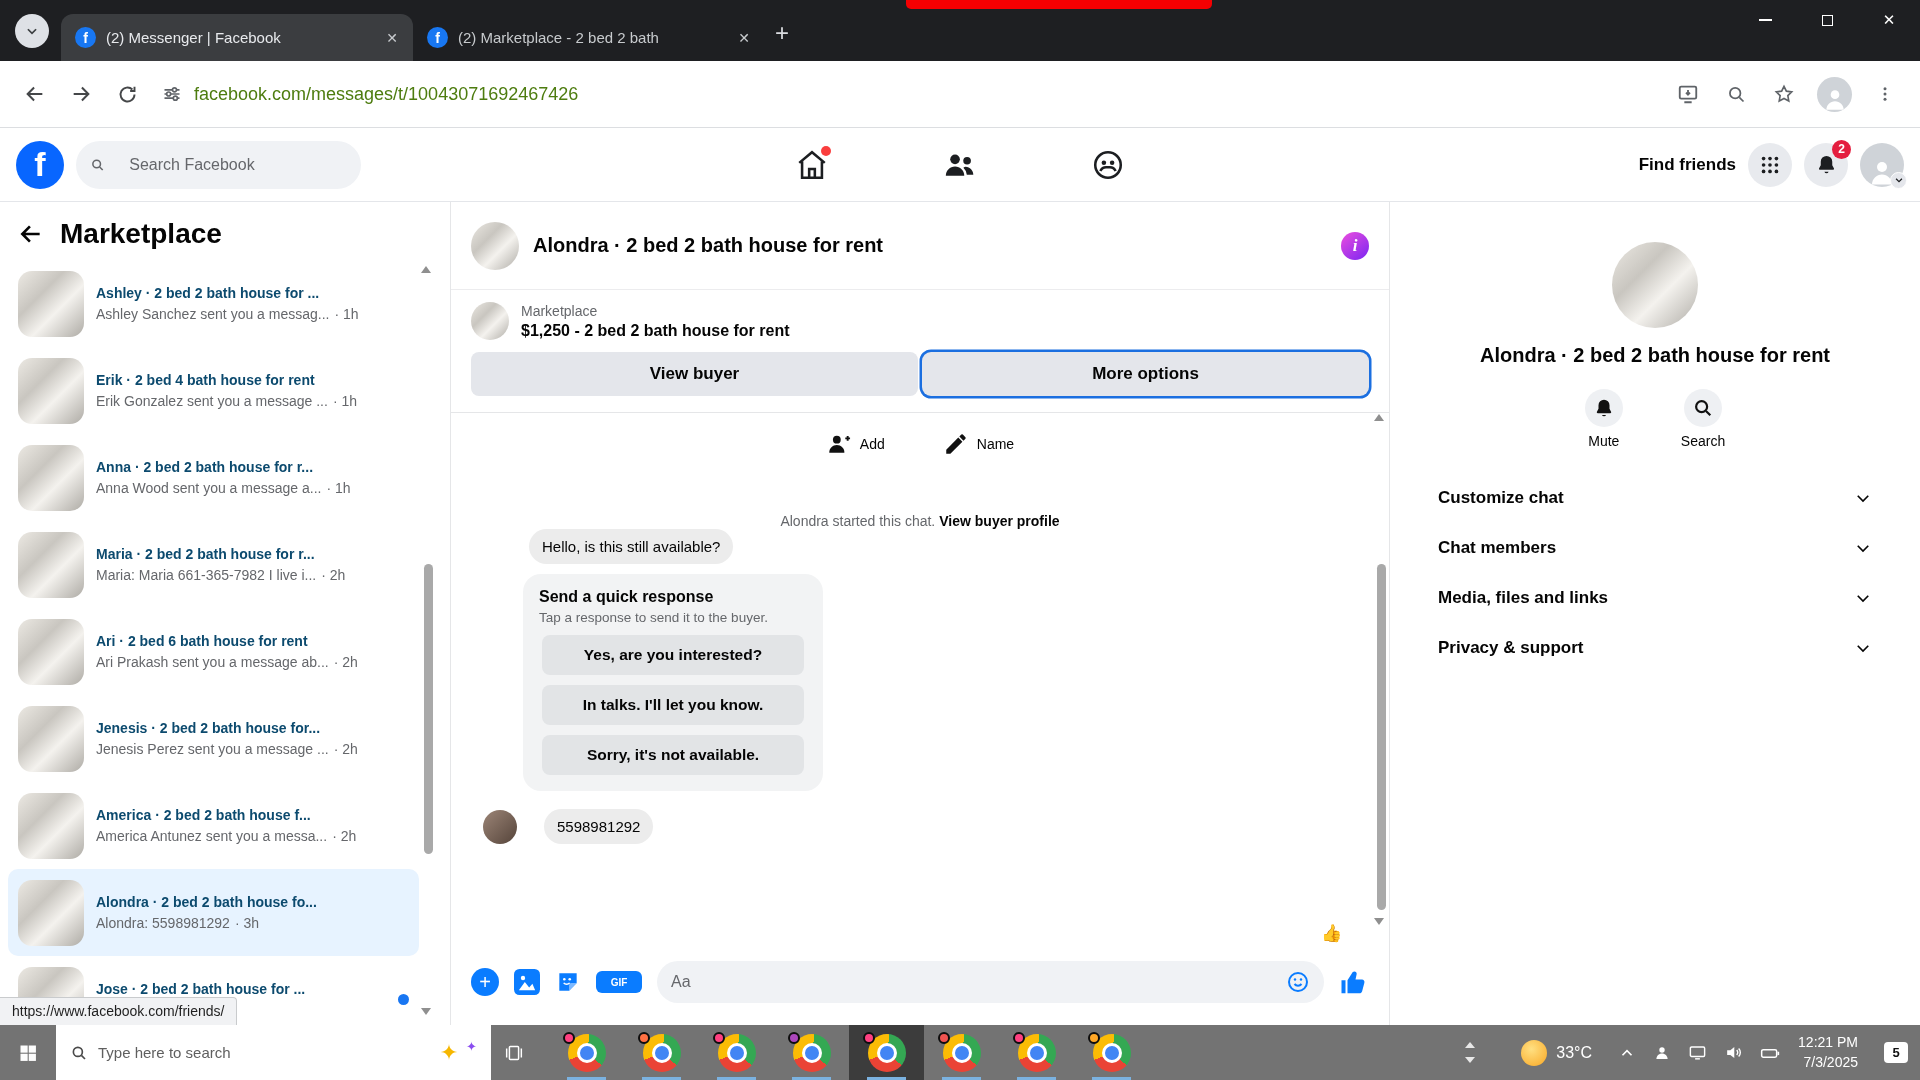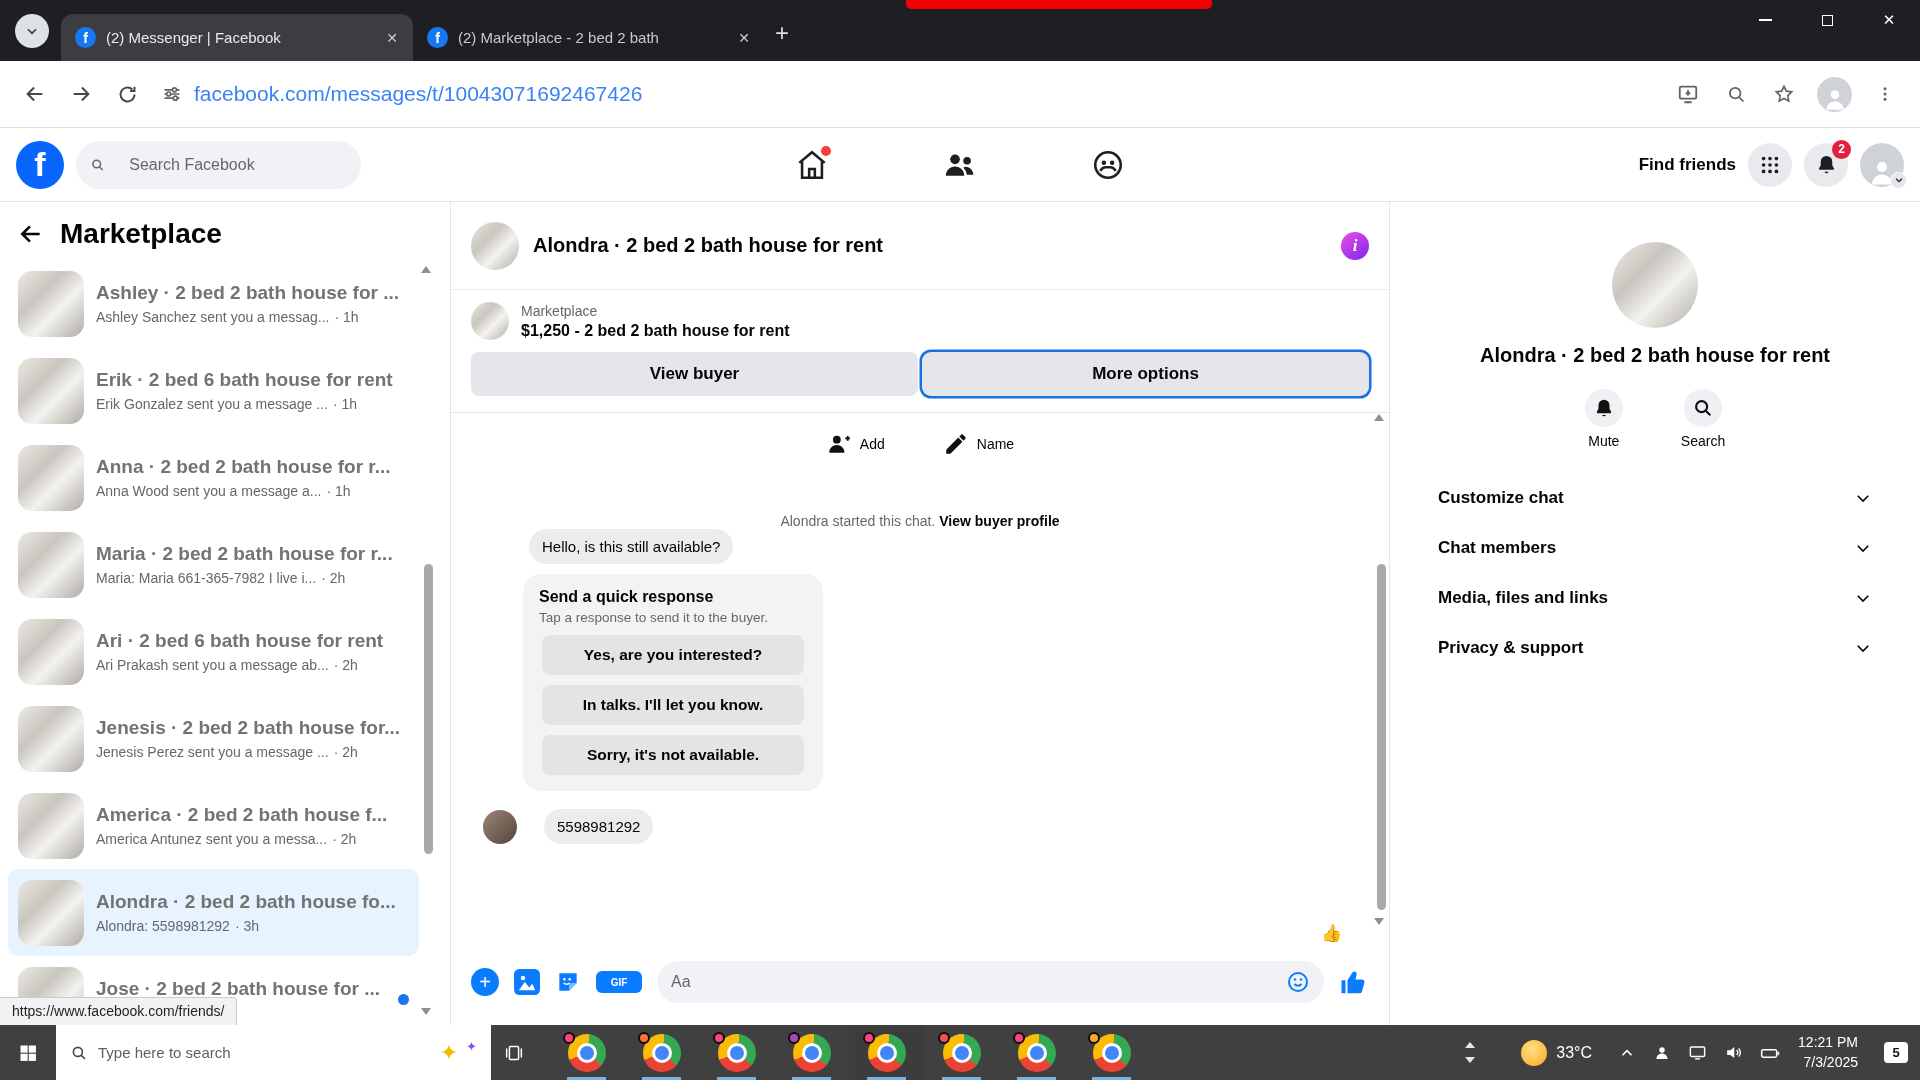"facebook.com/messages/t/1004307169246742" .url-text { color: #3b82f6 -> #4d7c0f; font-size: 21px -> 18px }
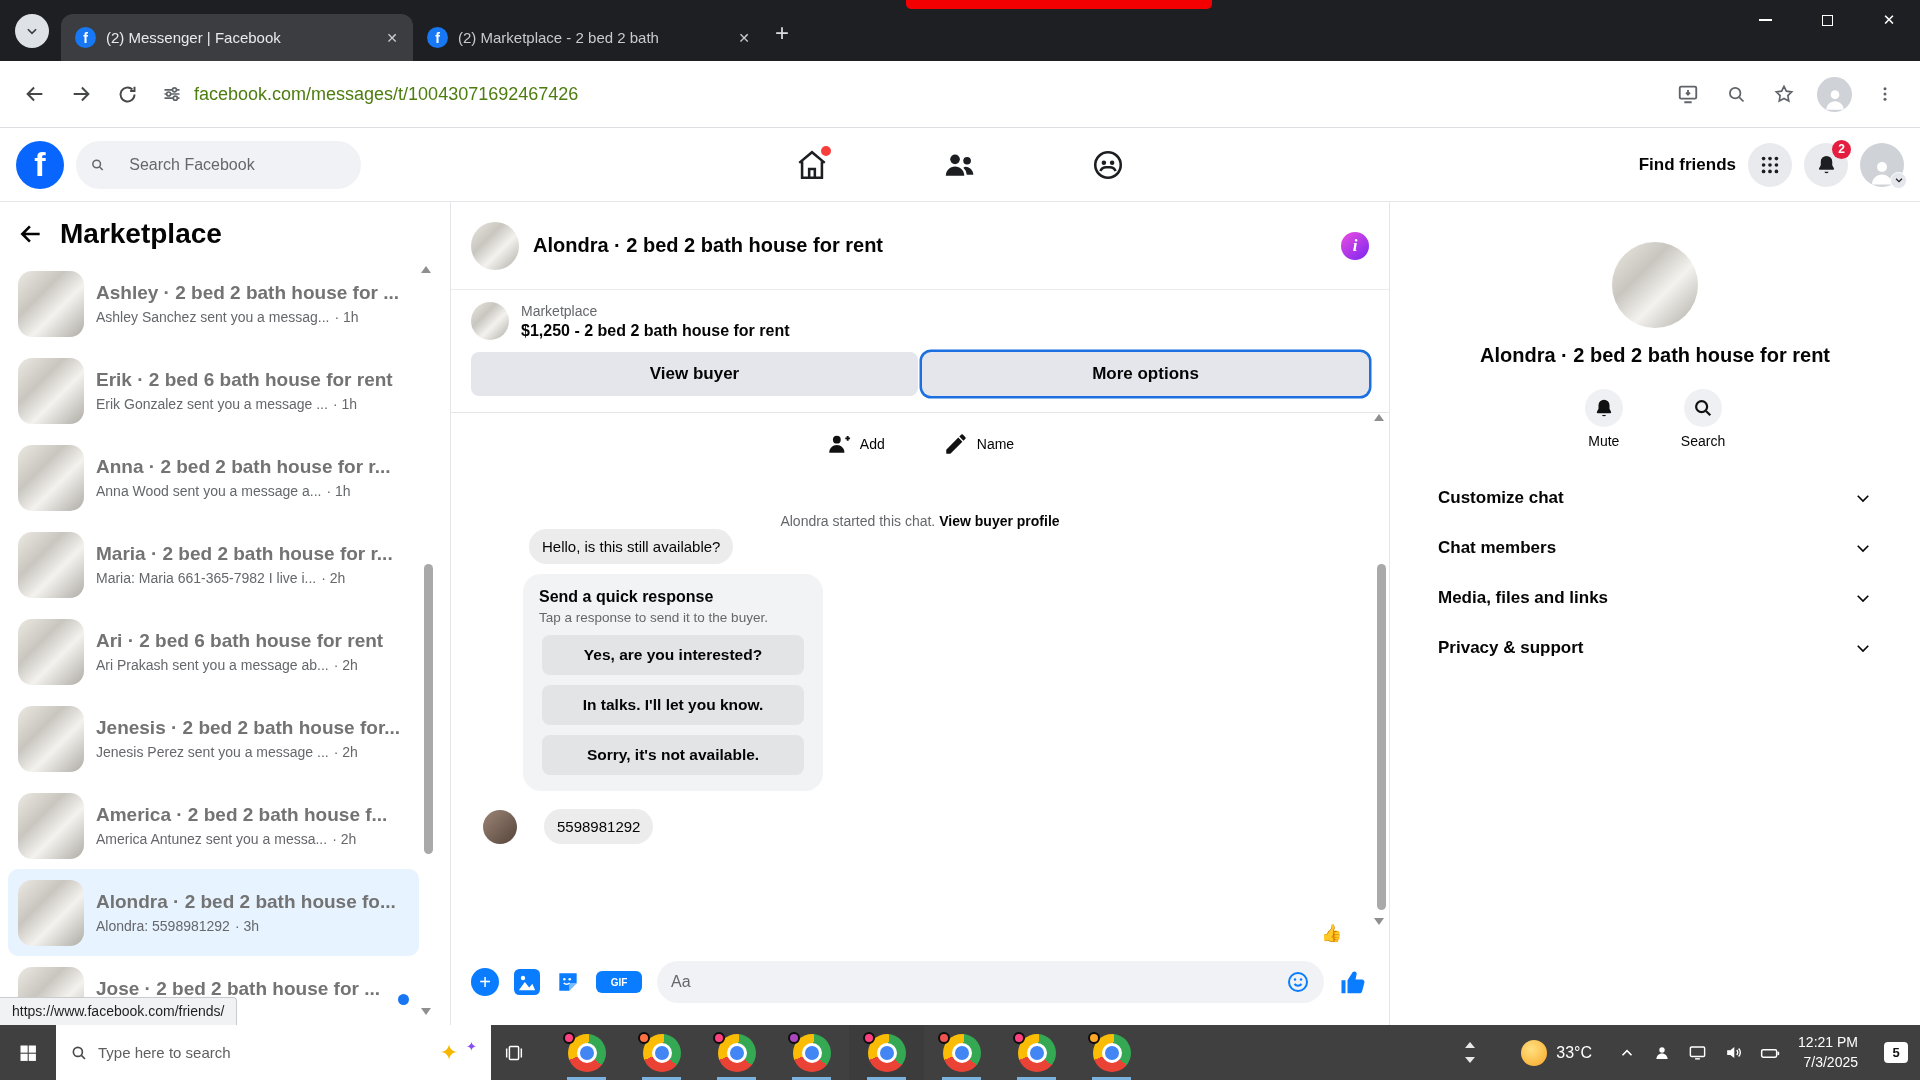"Ashley · 2 bed 2" .conv-title { color: #737373 -> #0c4a6e; font-size: 19px -> 14px }
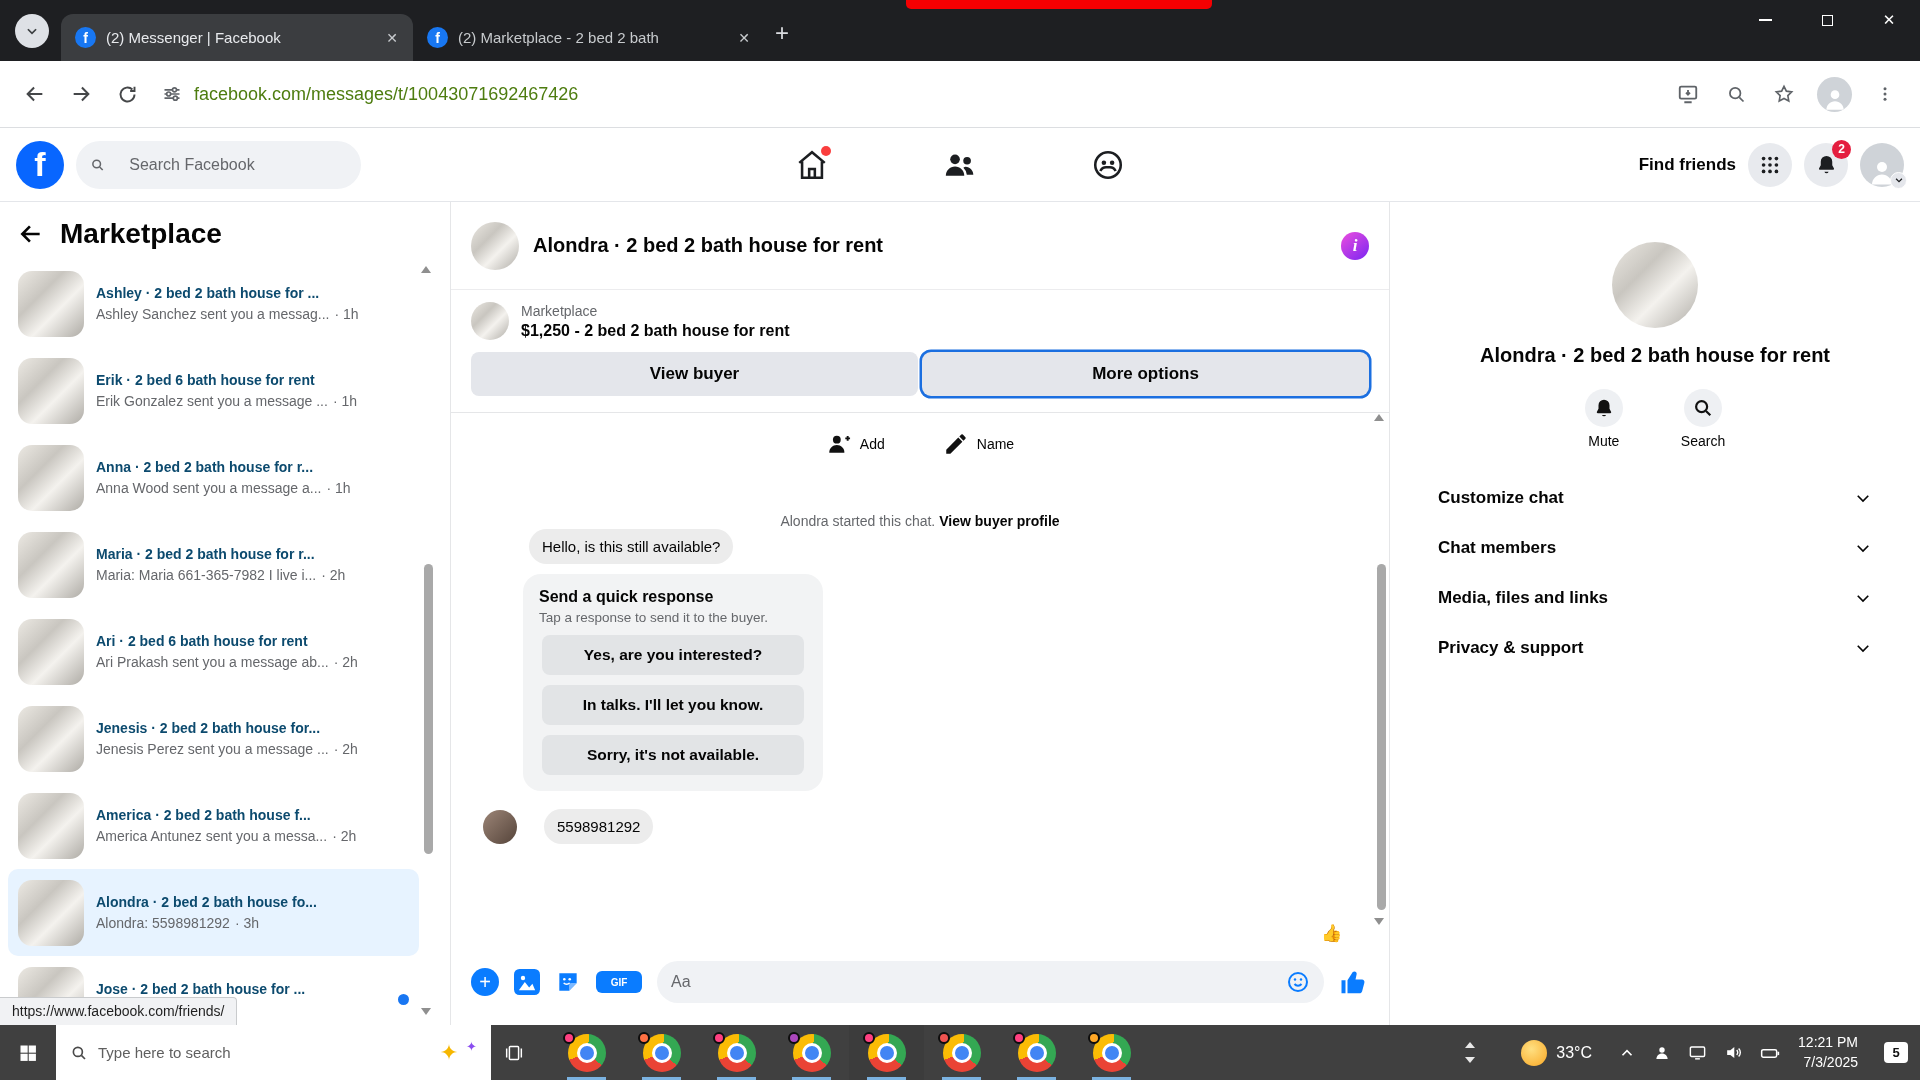"Erik · 2 bed 6" div.conv-title { text: 6 -> 4 }
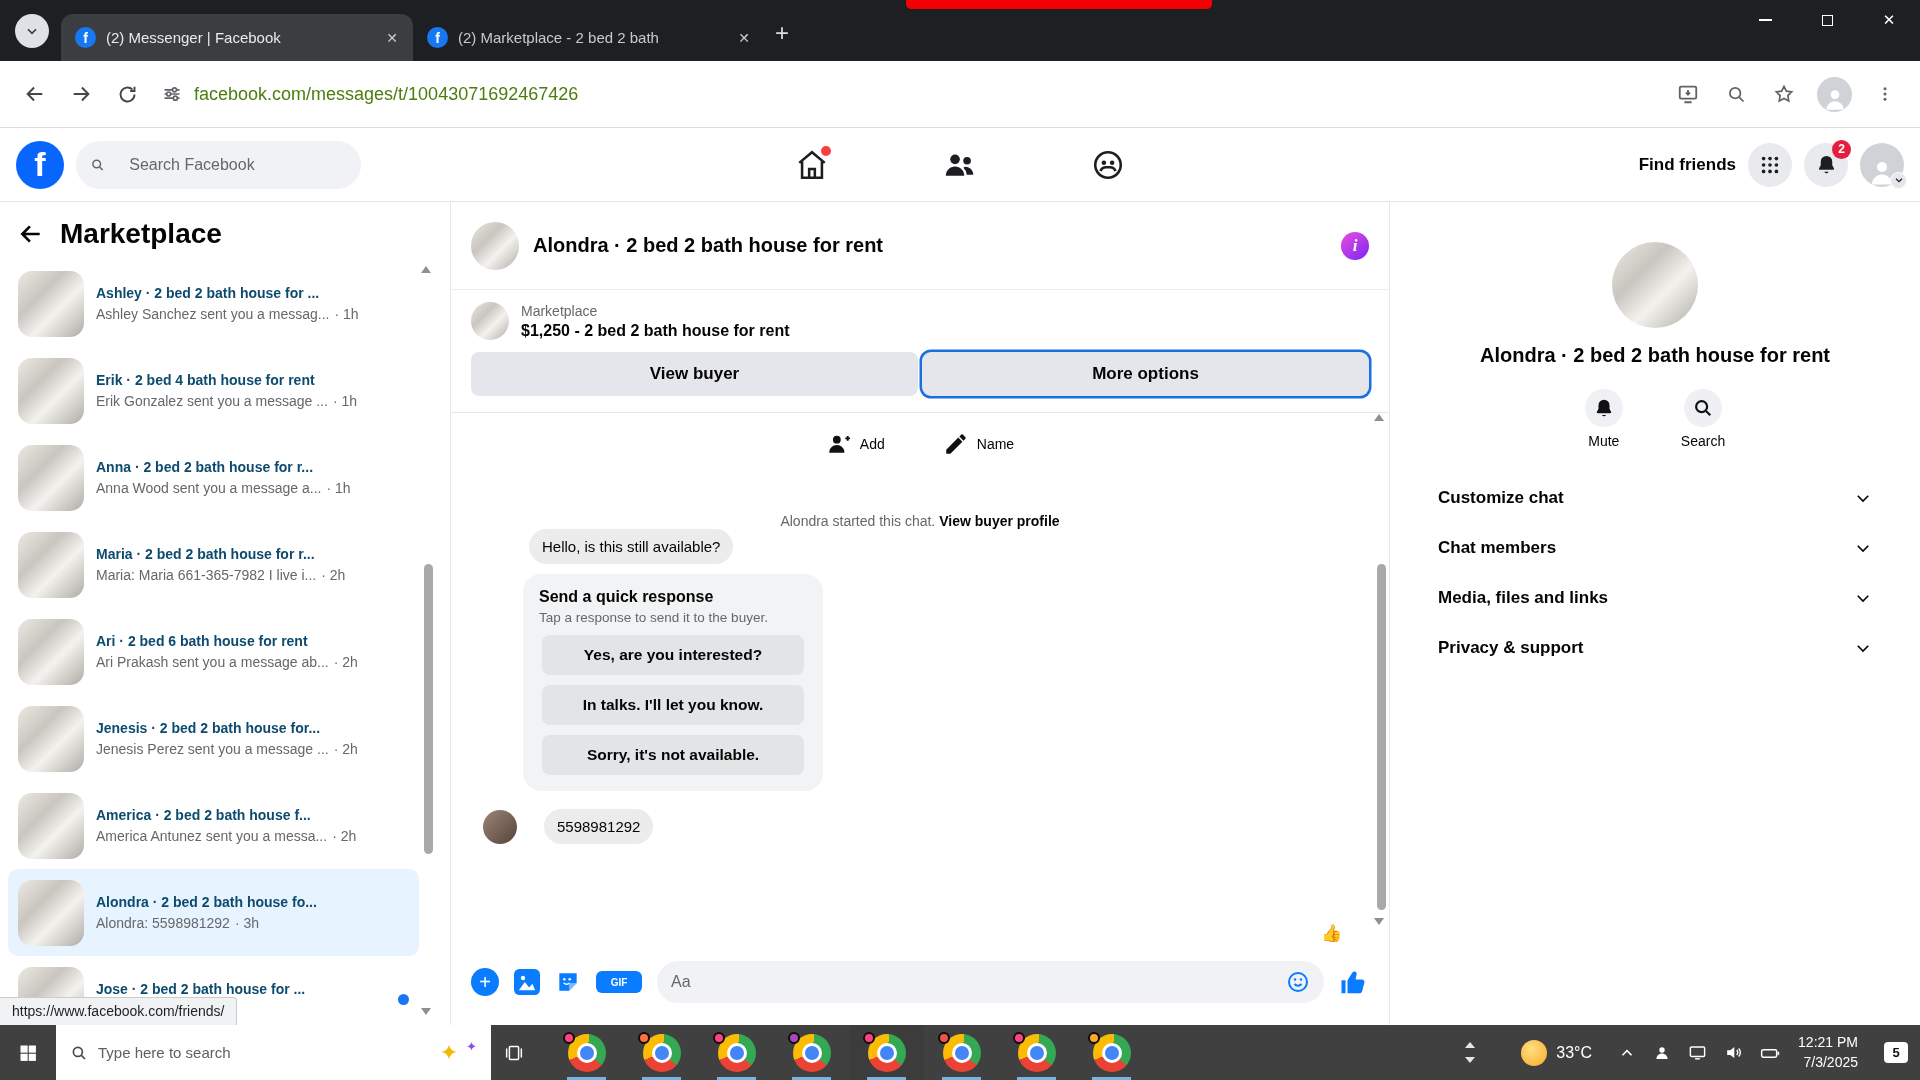"Type here to search" .taskbar { background: #404040 -> #737373 }
